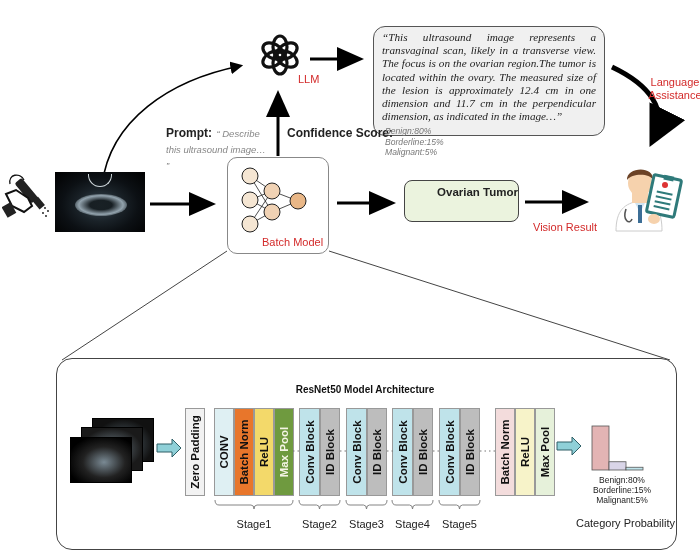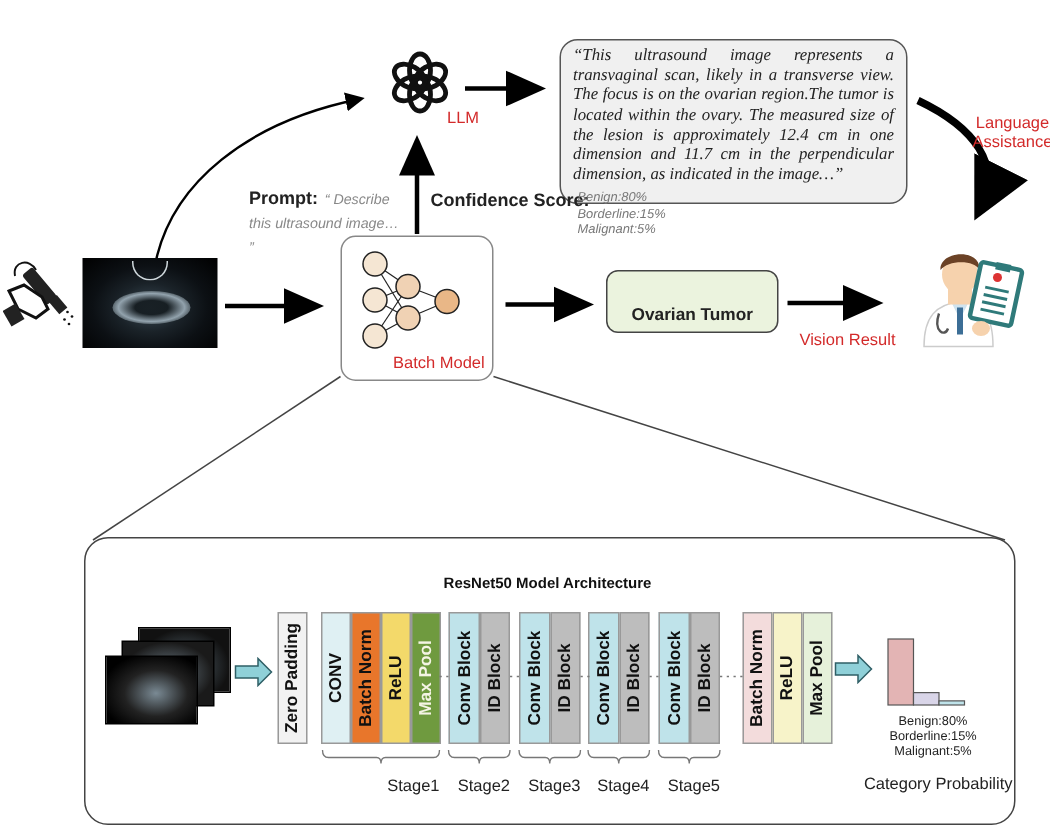"Ovarian Tumor" .otc-box { padding-top: 22px -> 4px; text-align: center -> right }
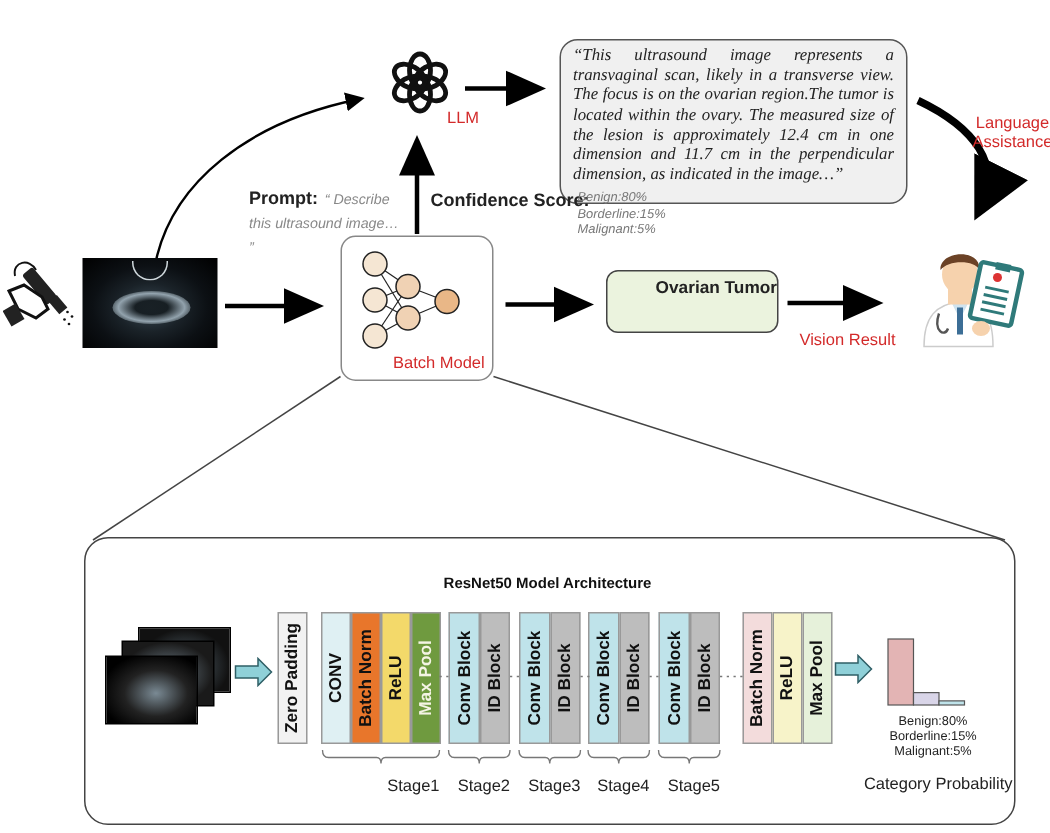"Stage1" .stage-label { text-align: right -> center }
